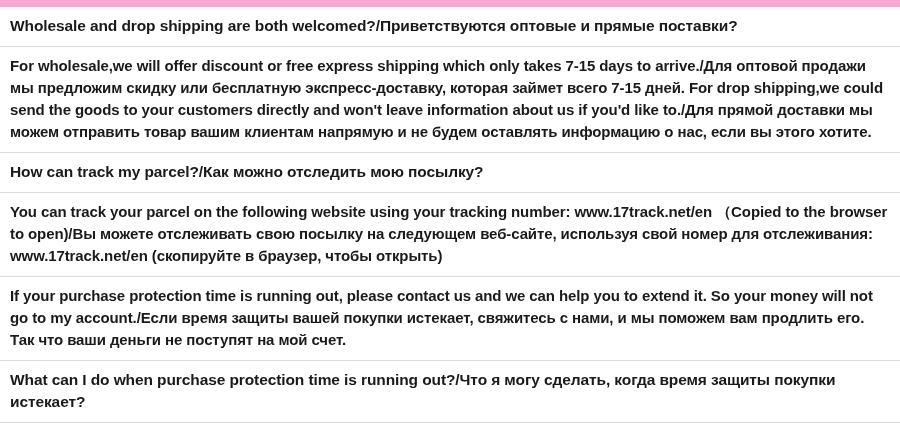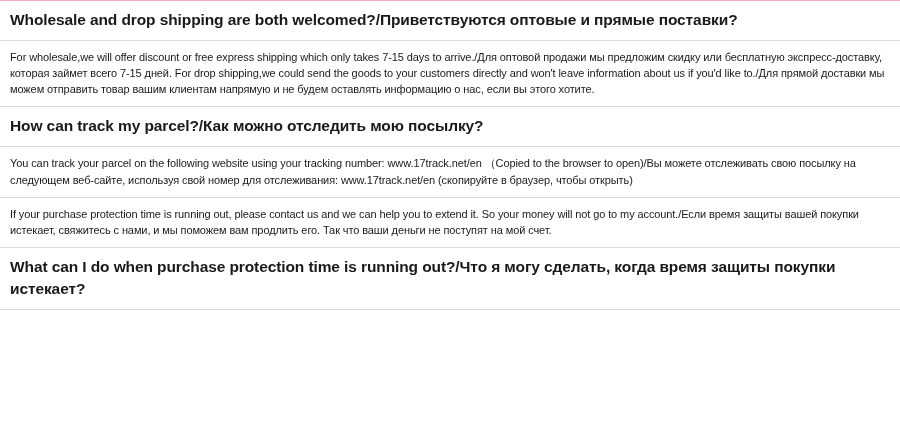"Wholesale and drop shipping are" .faq { border-top: 1px solid #f9a8d4 -> 7px solid #f9a8d4 }
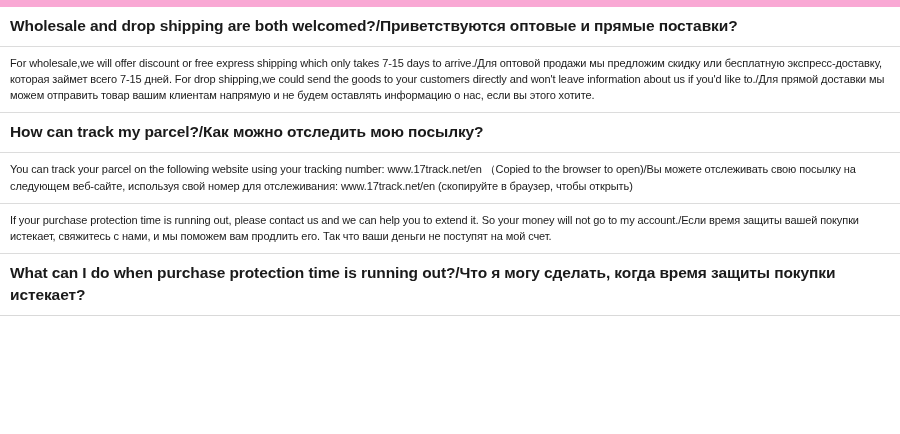"For wholesale,we will offer discount" .a { font-size: 11px -> 15px; font-weight: normal -> bold }
